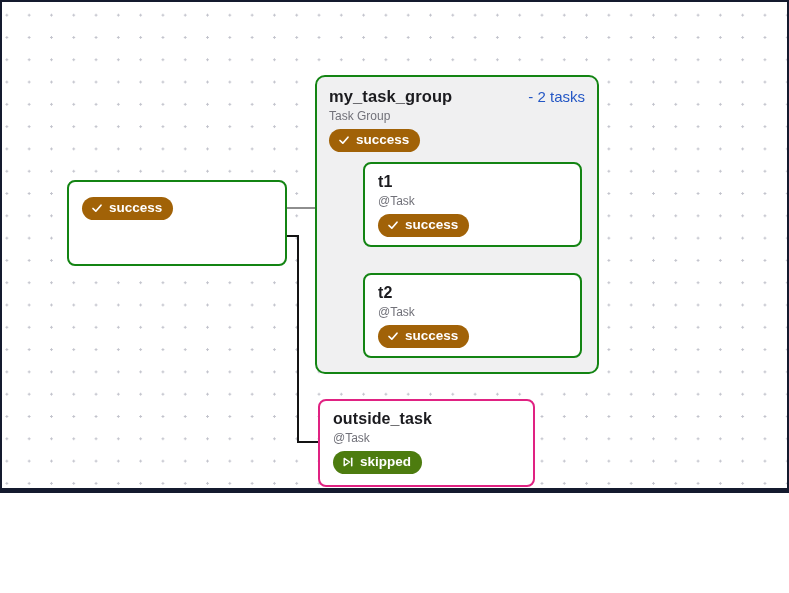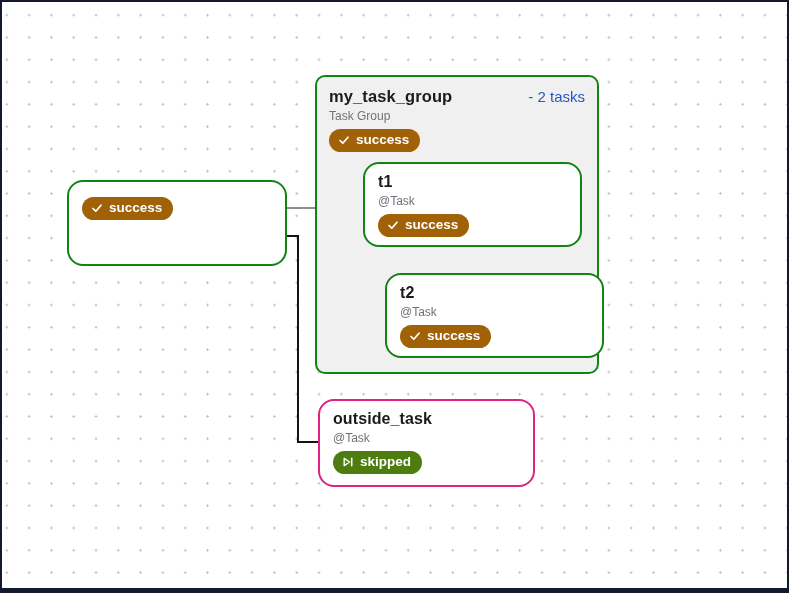"my_task_group" .canvas { height: 593px -> 493px }
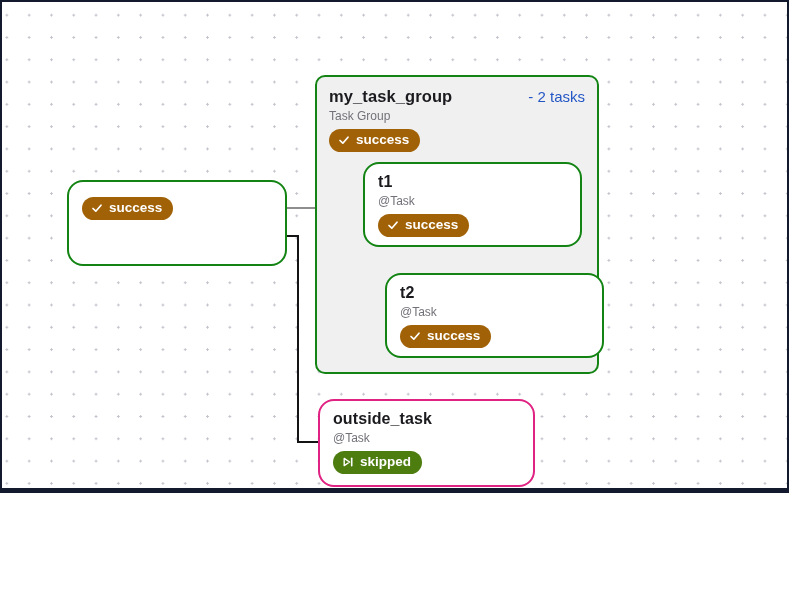"t1" .node { border-radius: 16px -> 8px }
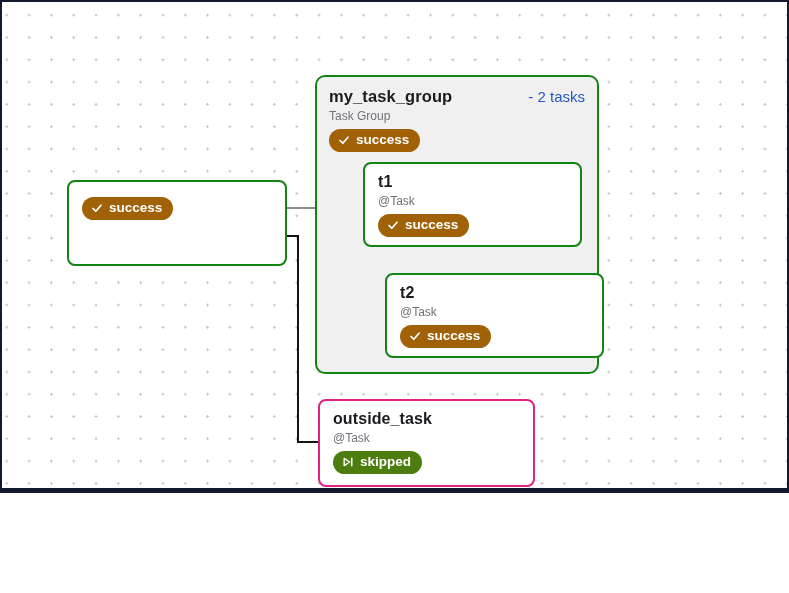"t2" .node-t2 { margin-left: 22px -> none }
